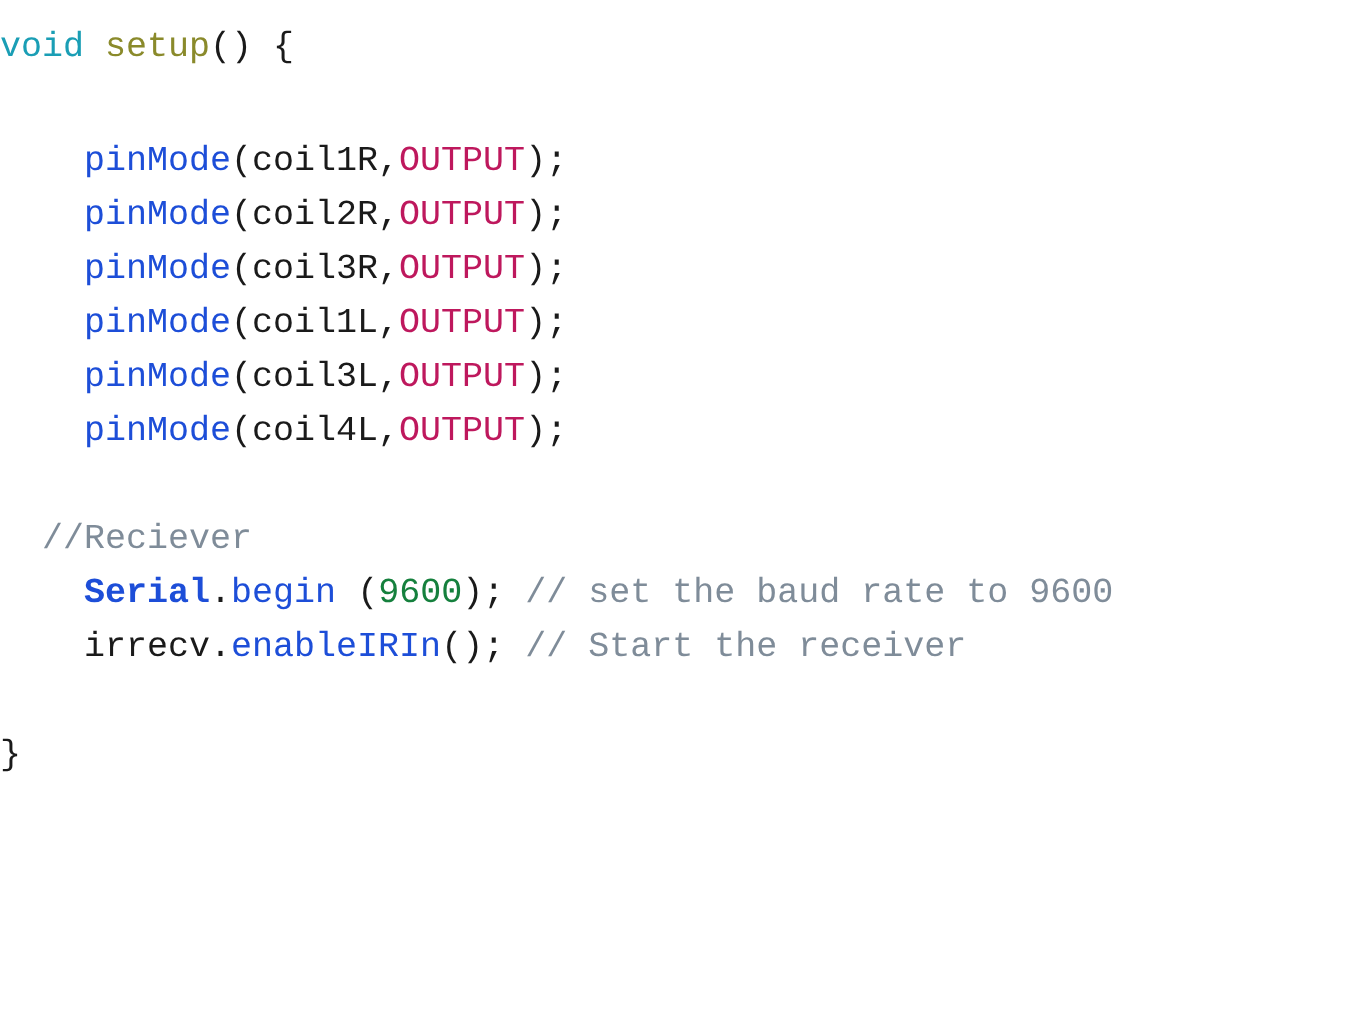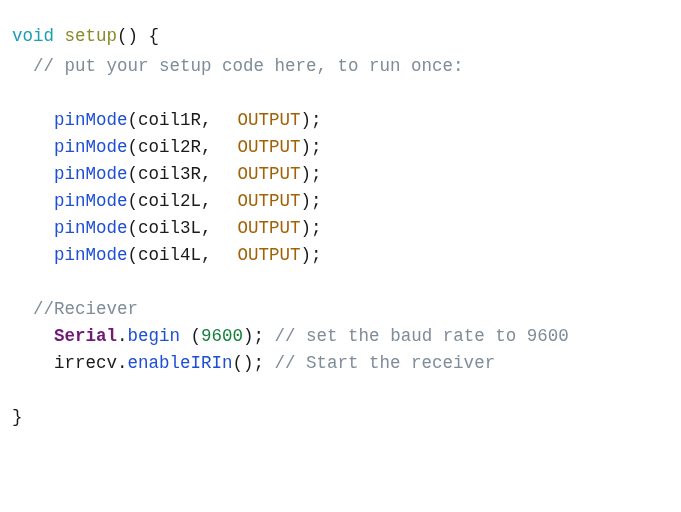"void setup() {" #code-listing { padding: 12px -> 0 }
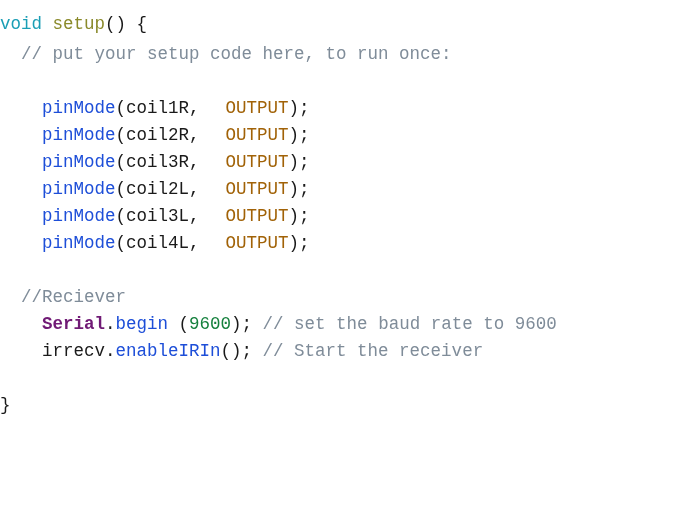"// put your setup code" div.code-line { html: <div><span> </span><span>// put your setup code here, to run once:</span></div> -> none }
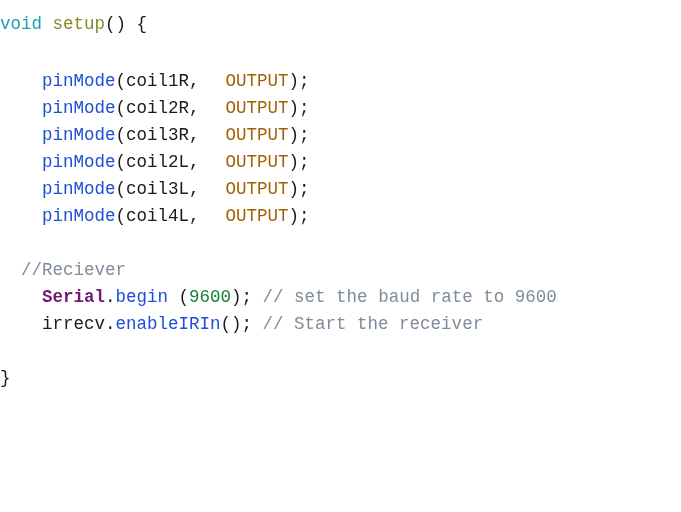"OUTPUT" .tok-constant { color: #a16207 -> #be185d; margin-left: 26px -> none }
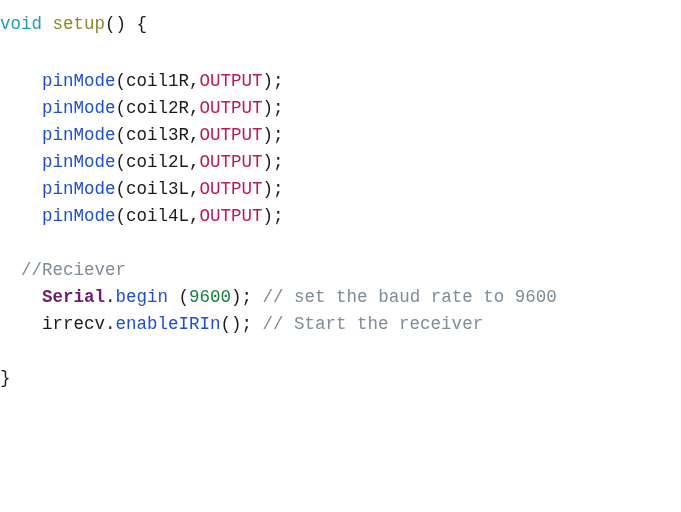"pinMode(coil1L,OUTPUT);" div.code-line { html: none -> <div><span> </span><span>pinMode</span><span>(coil1L,</span><span>OUTPUT</span><span>);</span></div> }
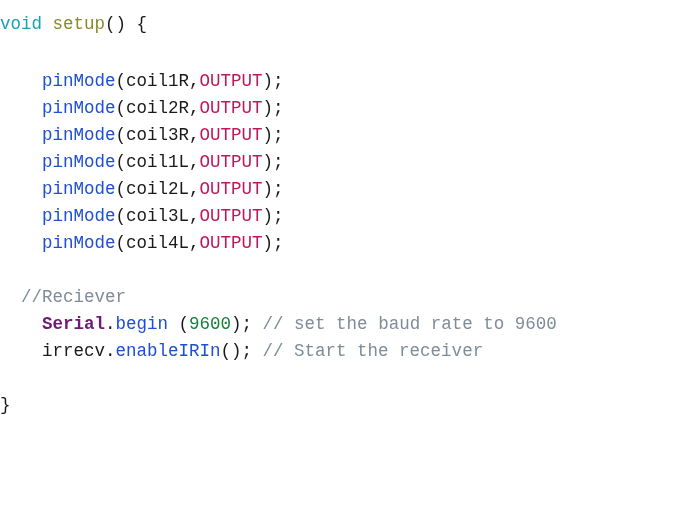"pinMode(coil2L,OUTPUT);" div.code-line { html: <div><span> </span><span>pinMode</span><span>(coil2L,</span><span>OUTPUT</span><span>);</span></div> -> none }
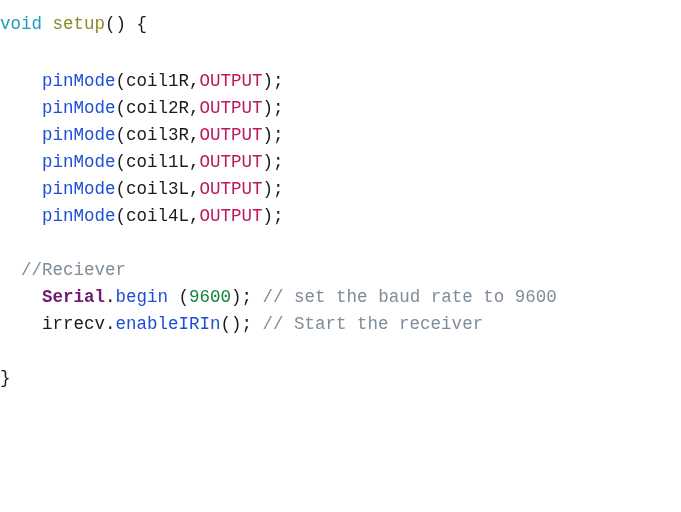"Serial" .tok-object { color: #701a75 -> #1d4ed8 }
